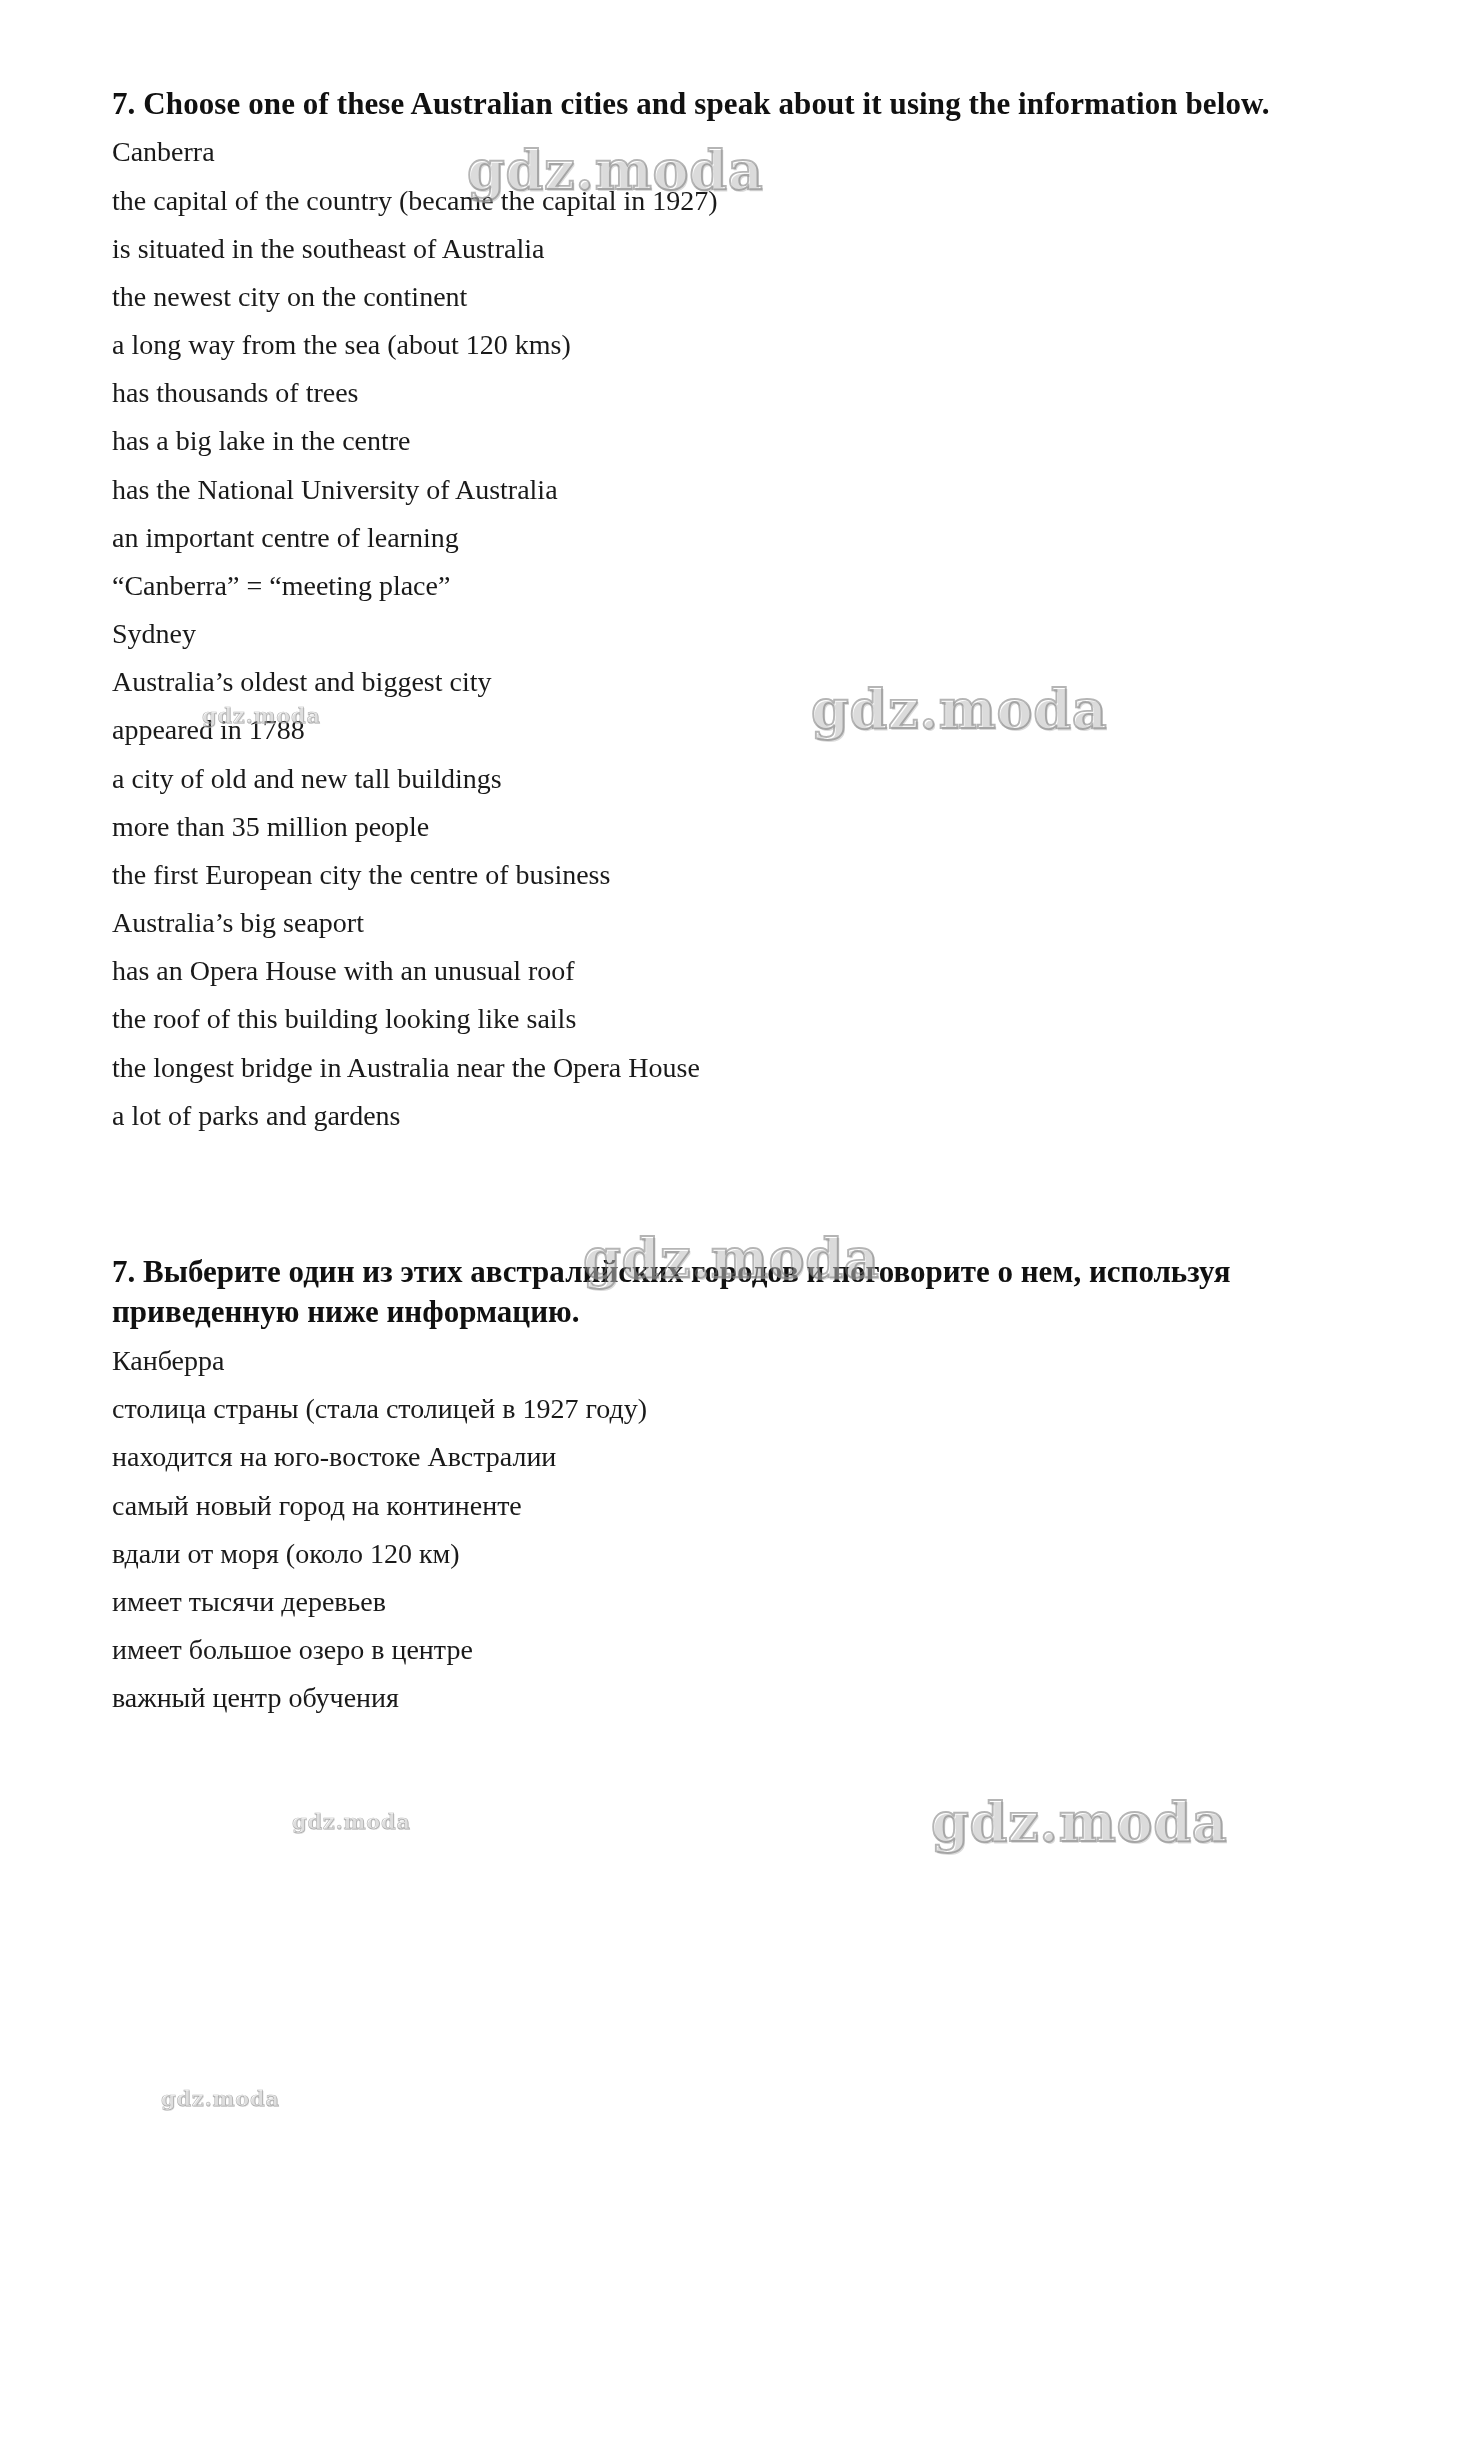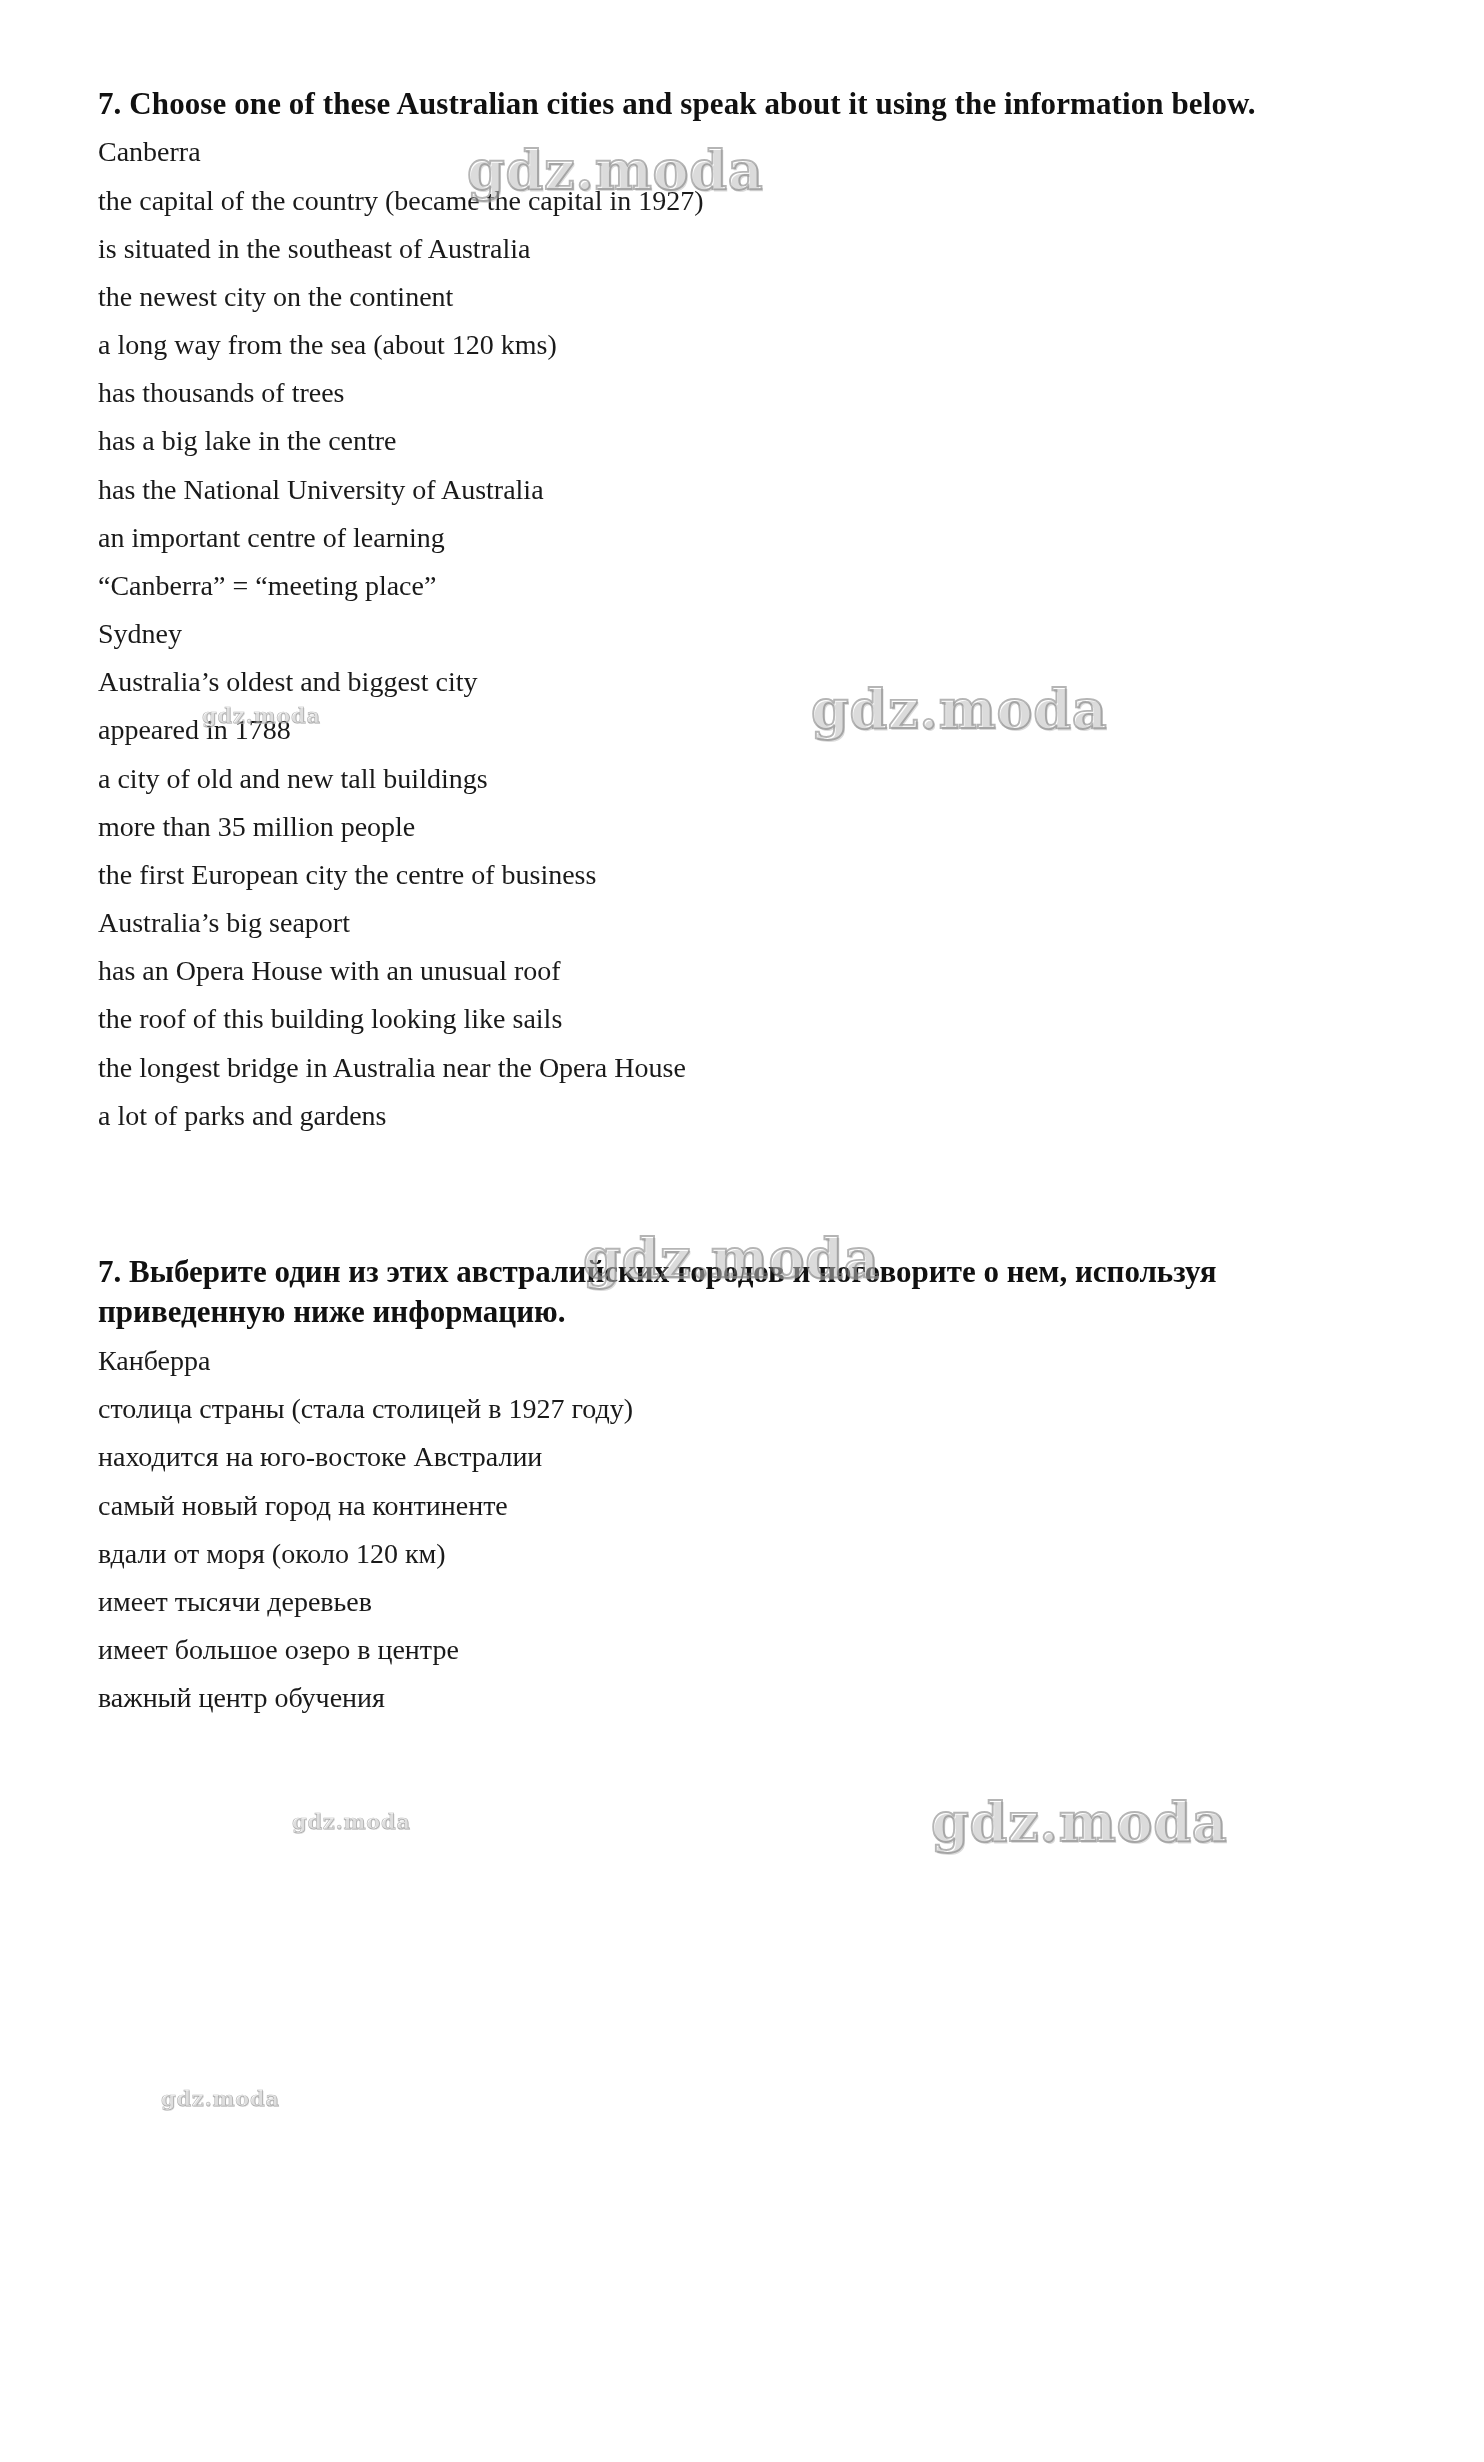"7. Choose one of these" .content { left: 98px -> 112px }
